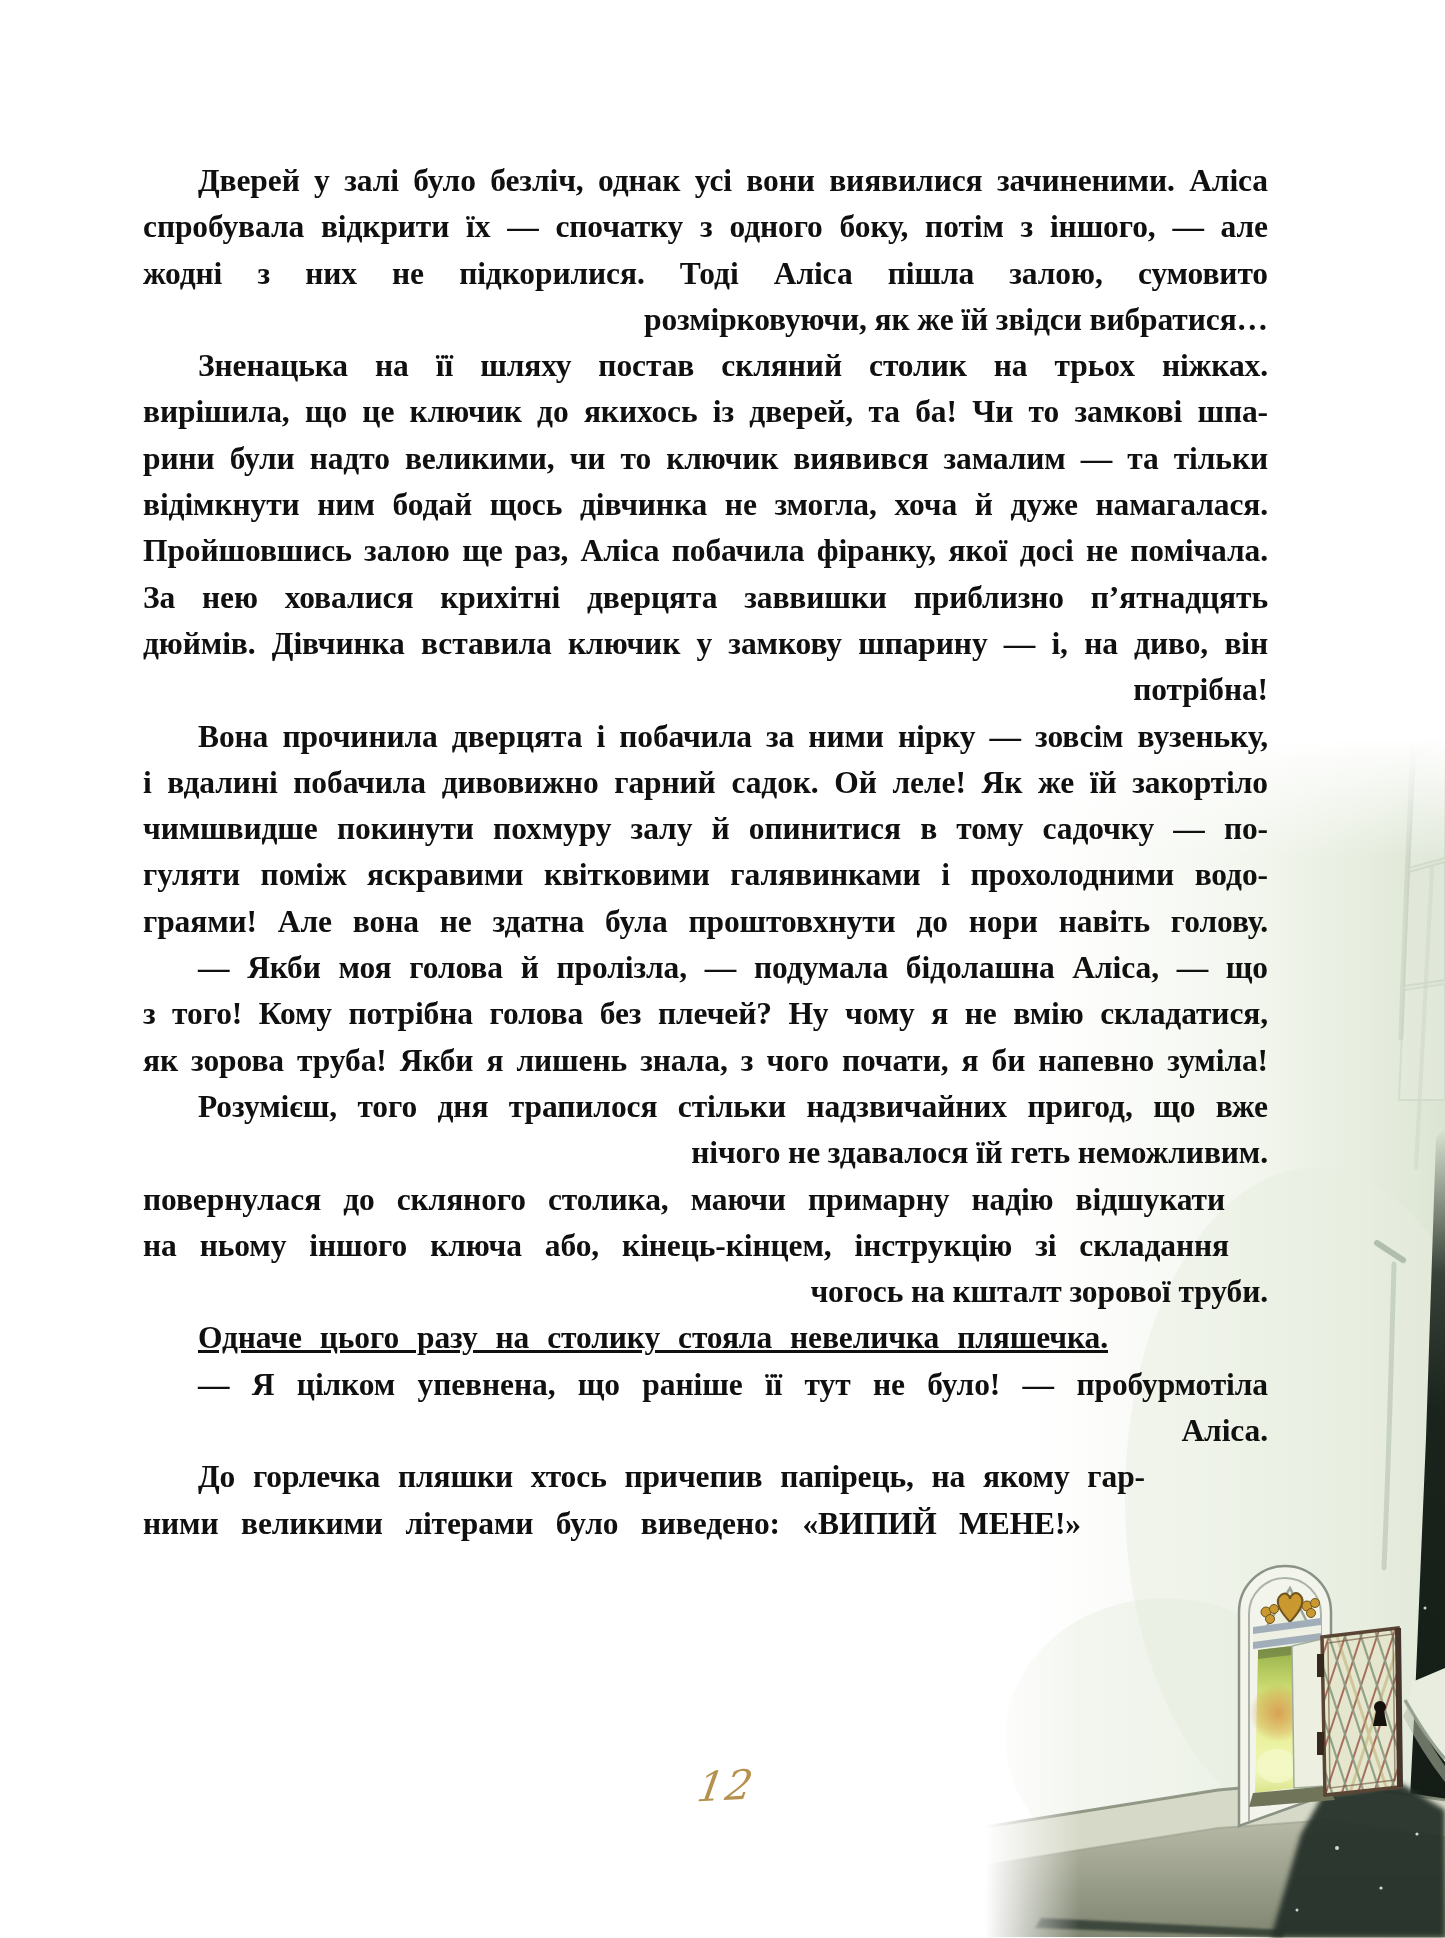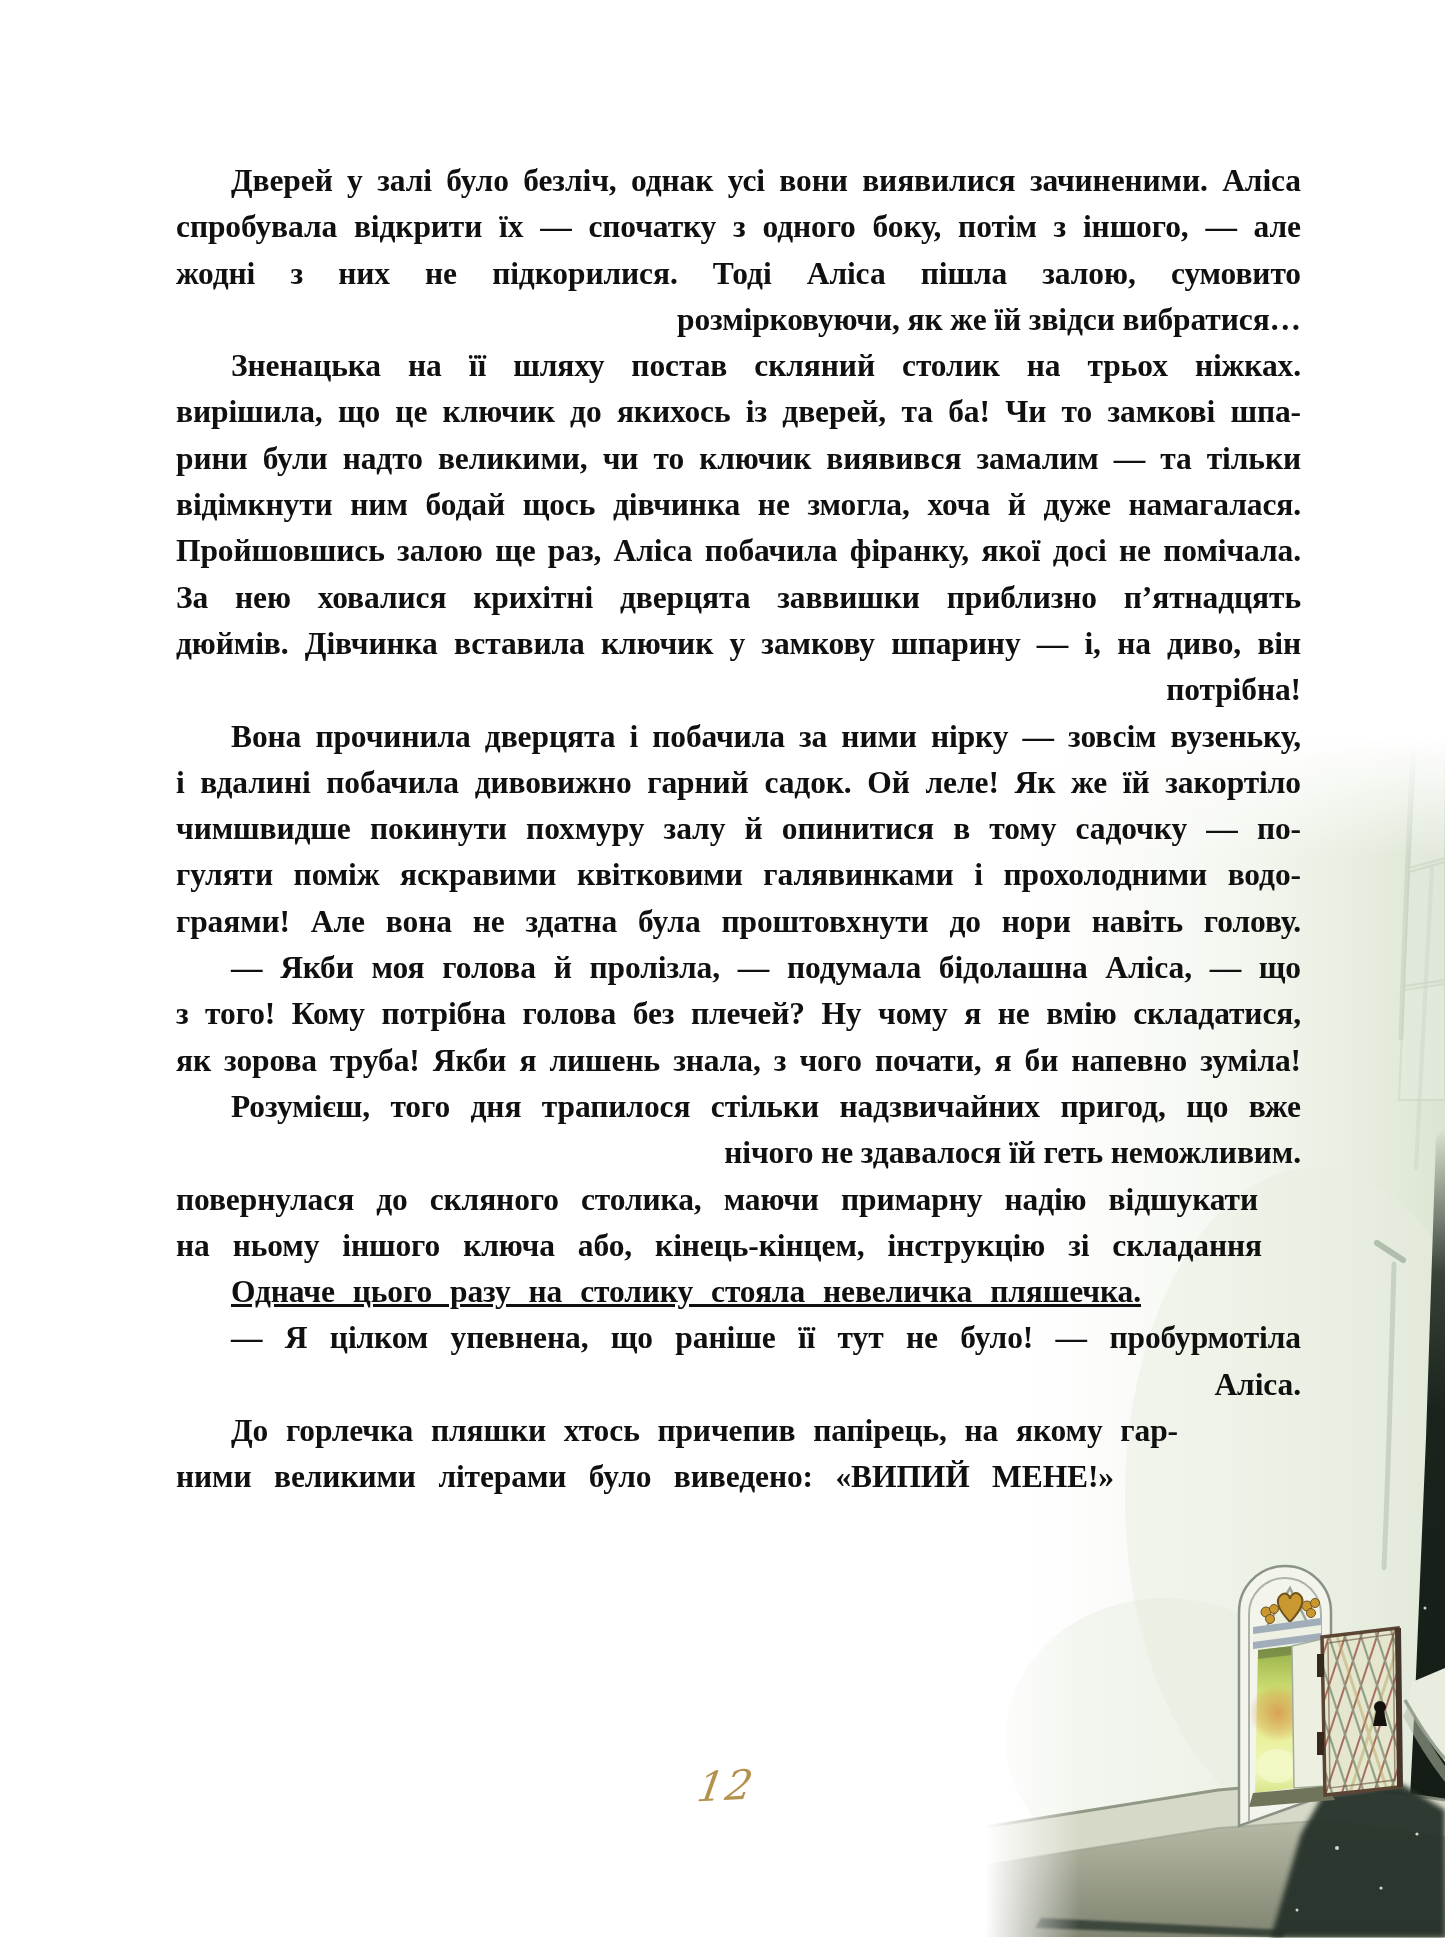"Дверей у залі було безліч," .text-block { left: 176px -> 143px }
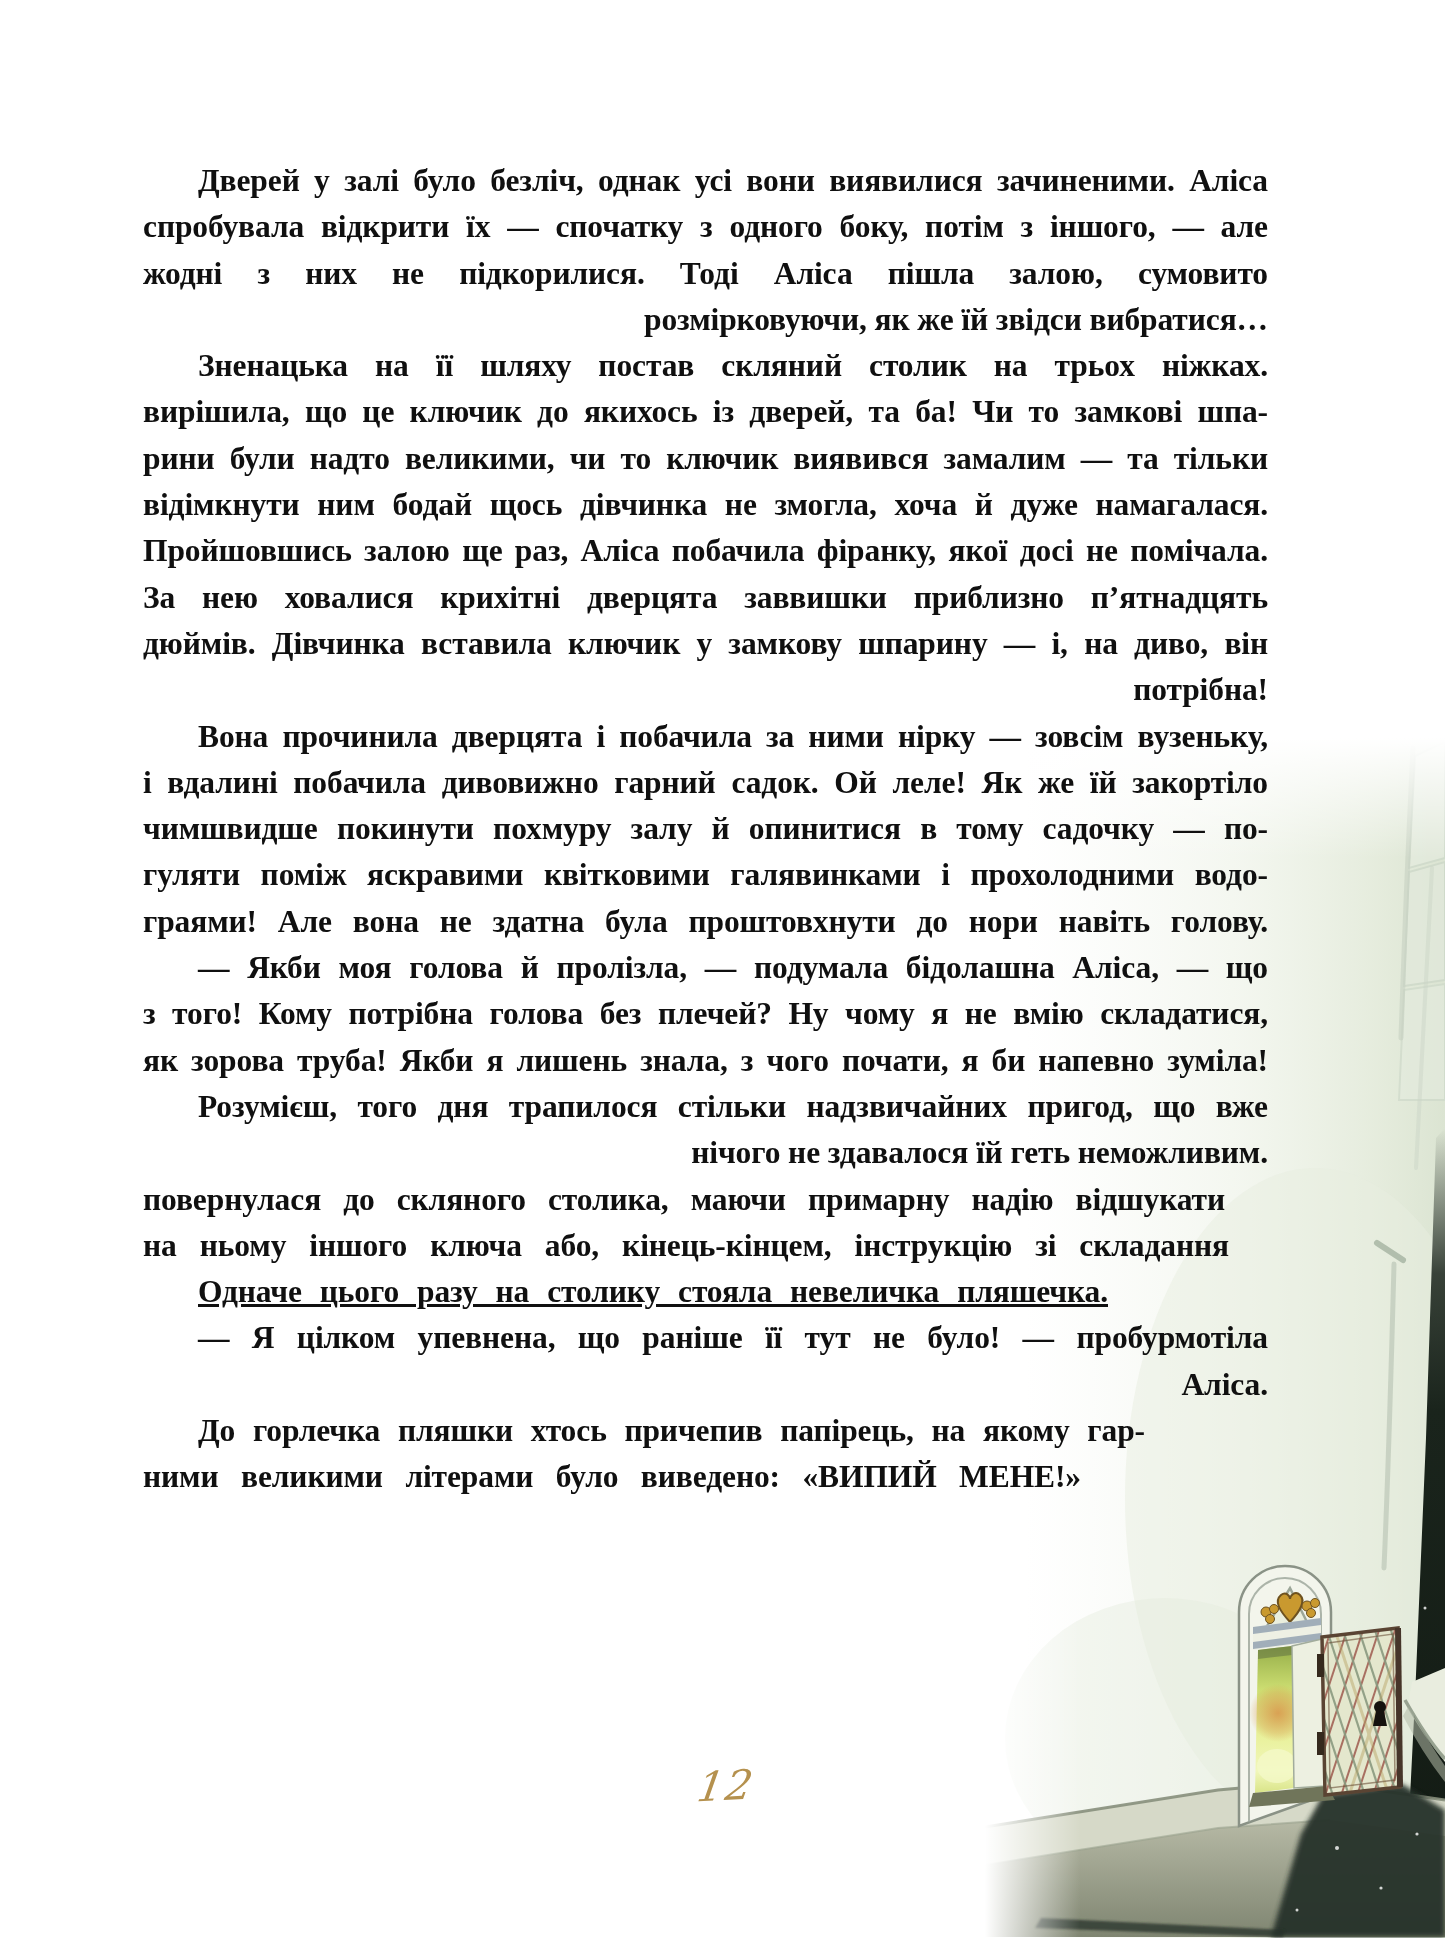"чогось на кшталт зорової труби." div.tline { html: none -> <div>чогось на кшталт зорової труби.</div> }
